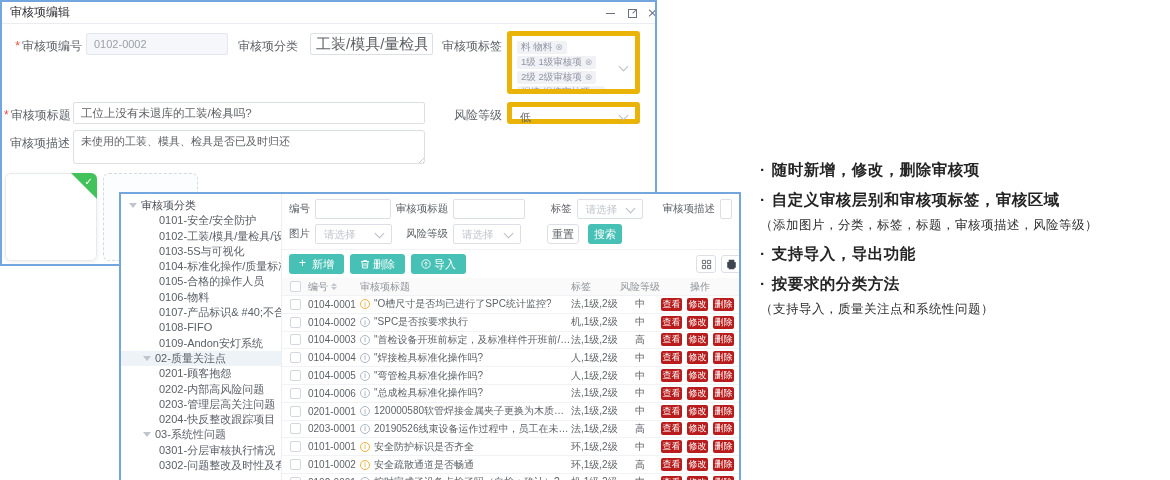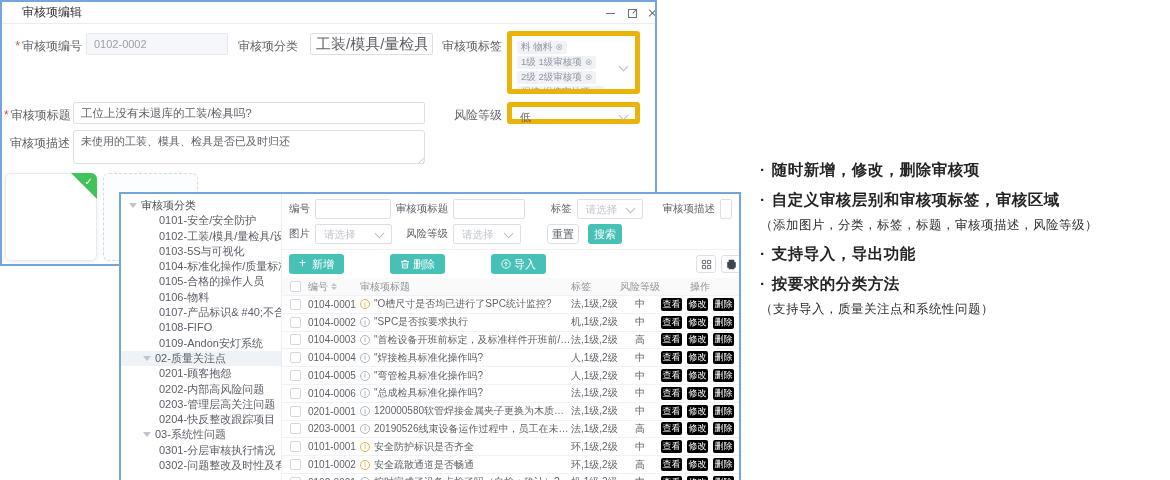"审核项编辑" .dlg-titlebar { padding: 0 20px -> 0 8px }
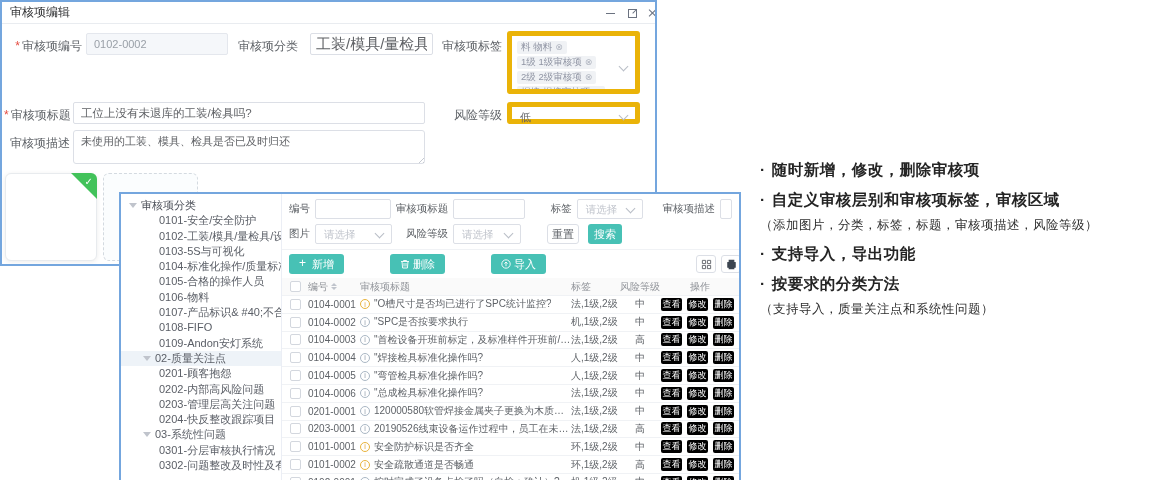"新增" .toolbar { gap: 40px -> none }
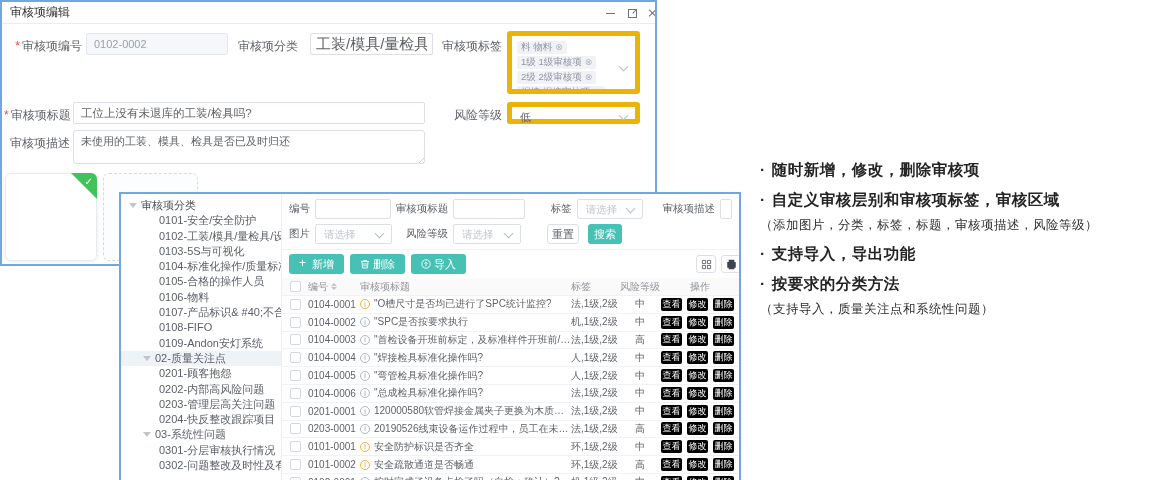"查看" .act-btn { background: #000000 -> #b91c1c }
